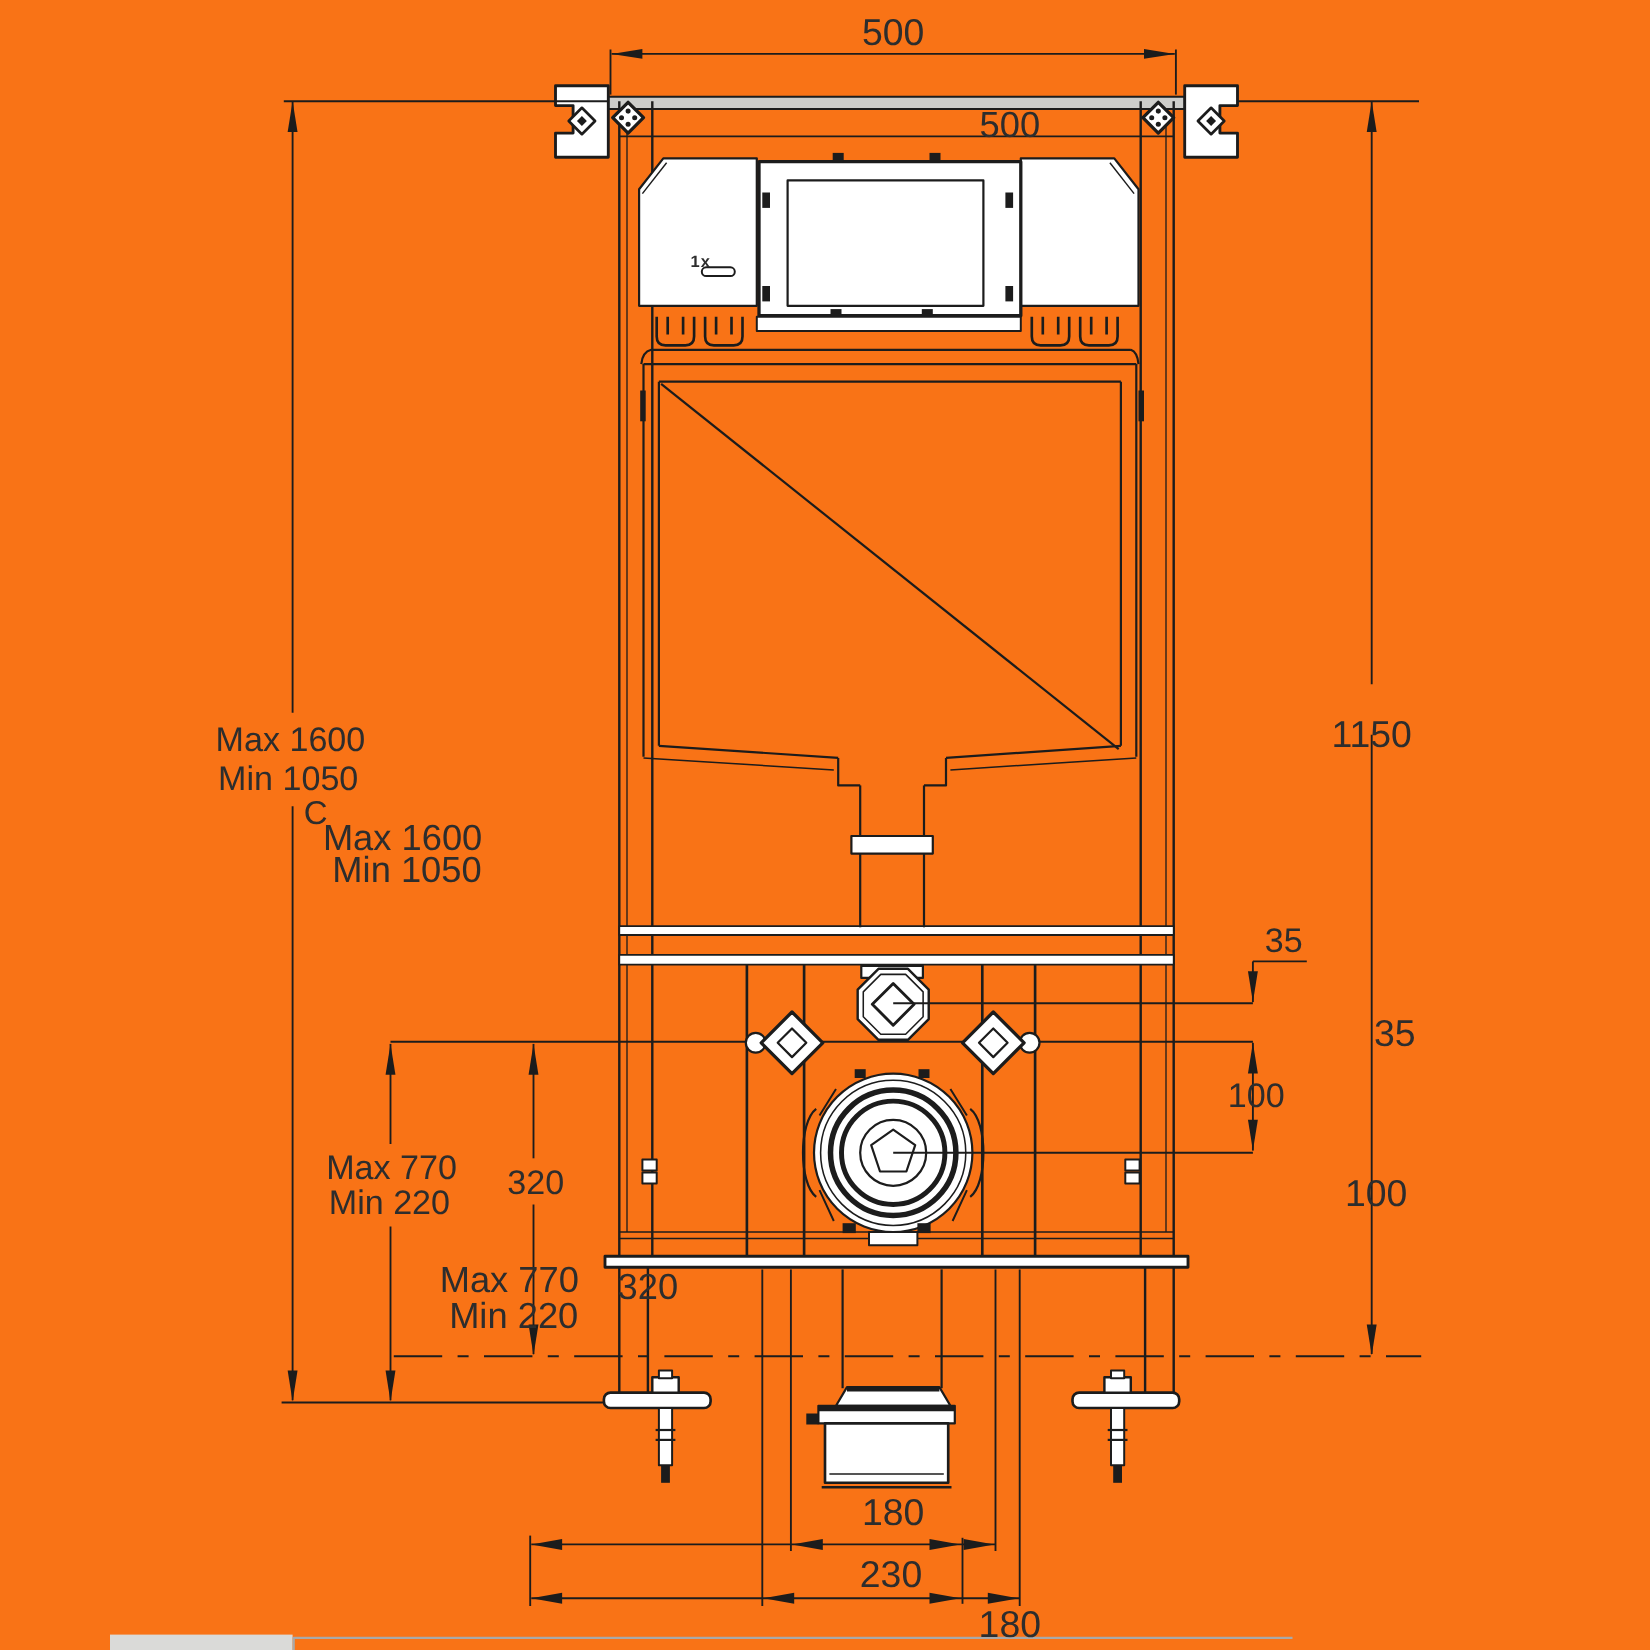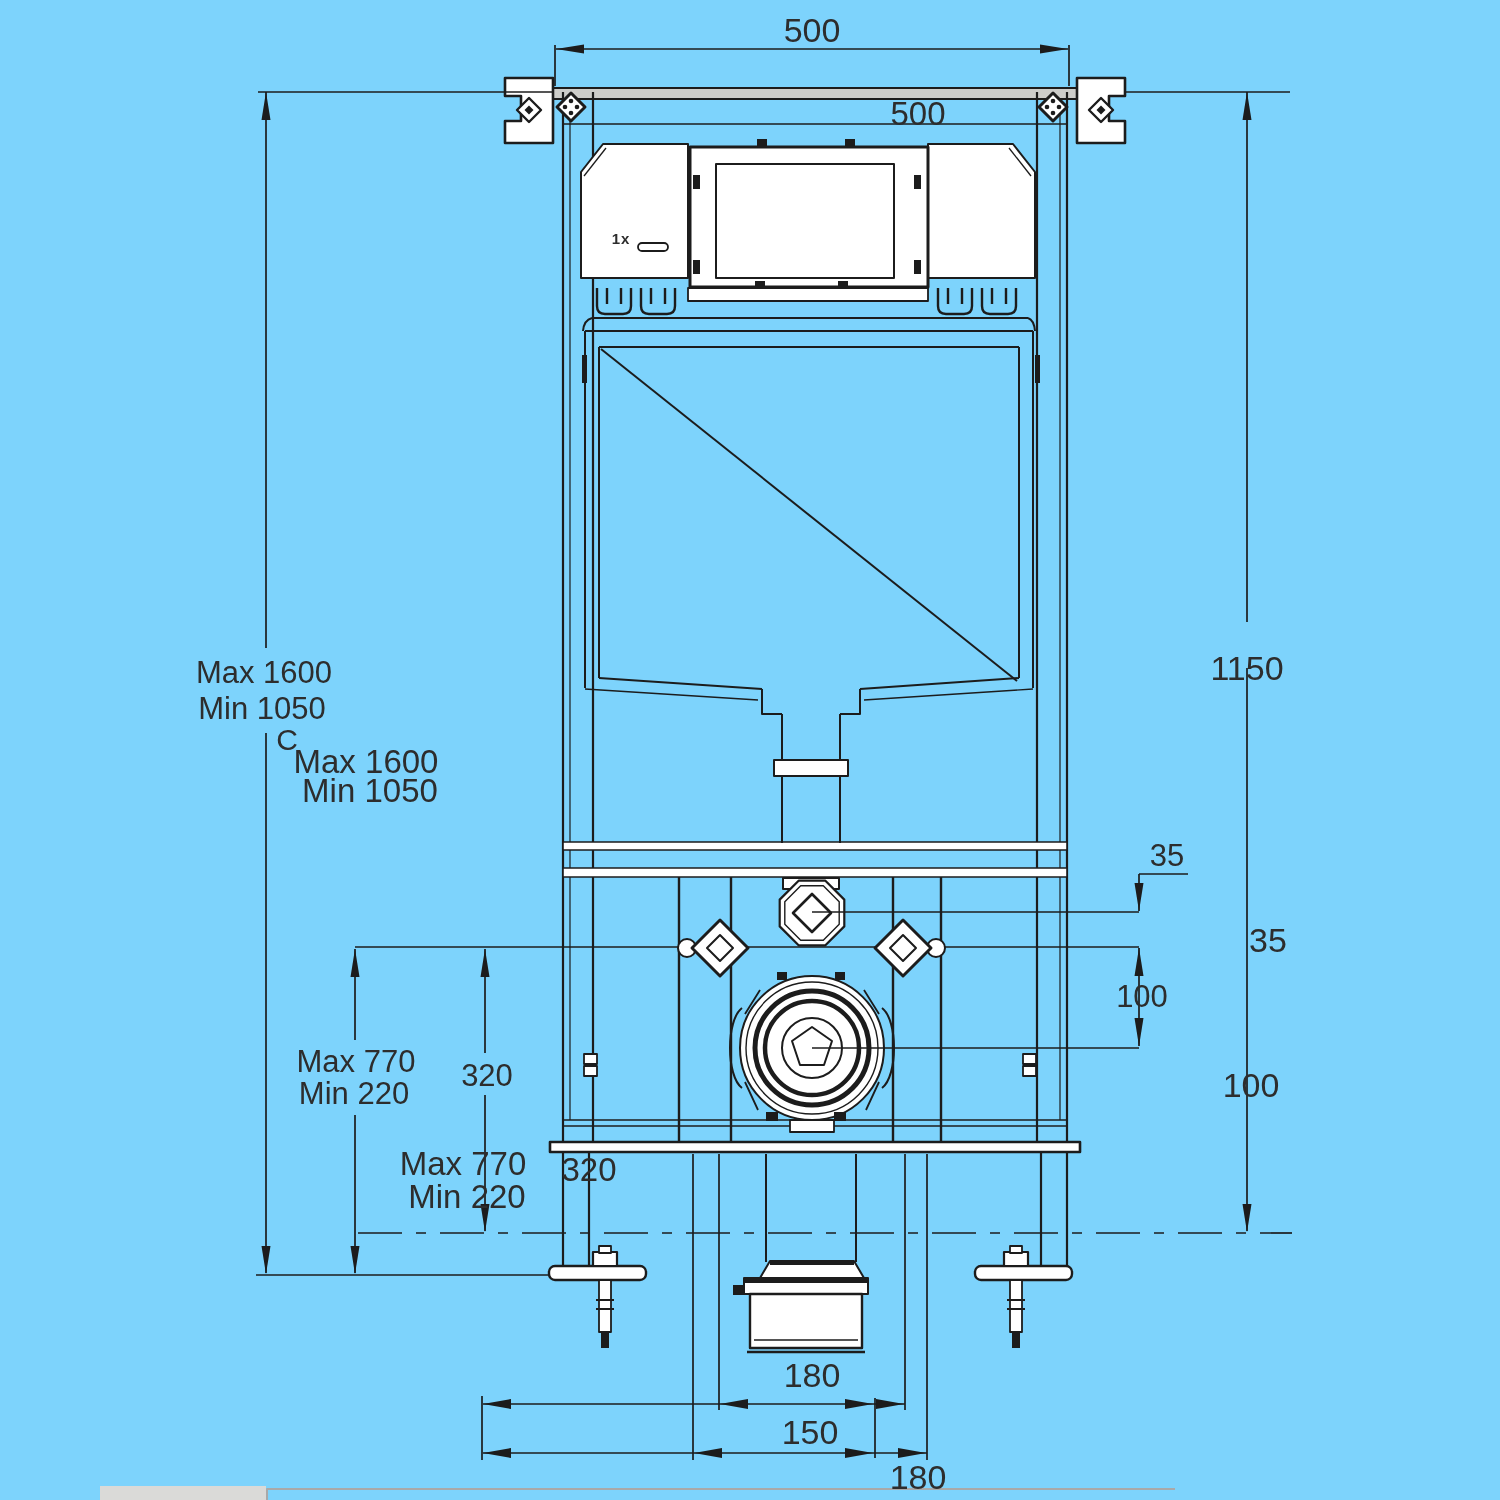"500" .canvas { background: #7dd3fc -> #f97316 }
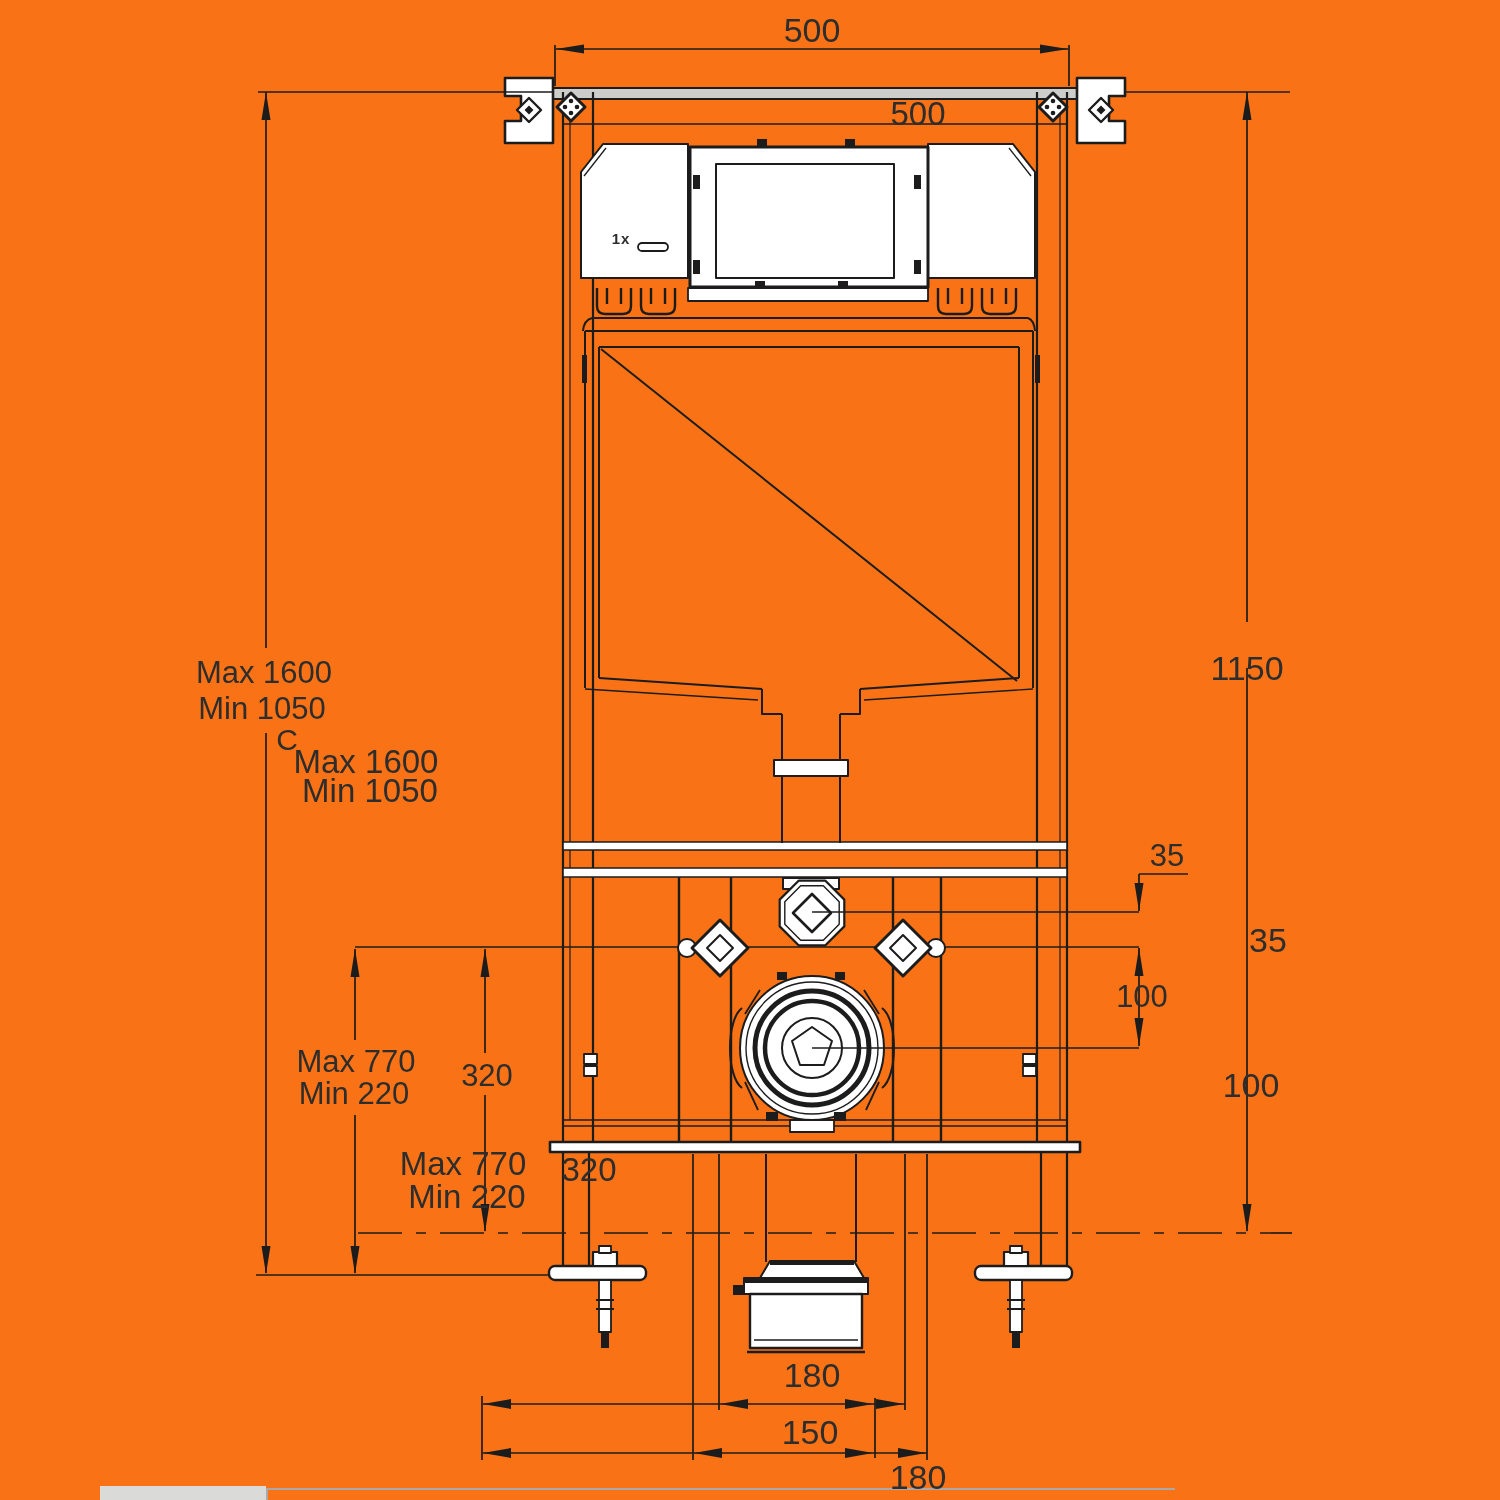"1x" .s15 { margin-left: none -> 16px }
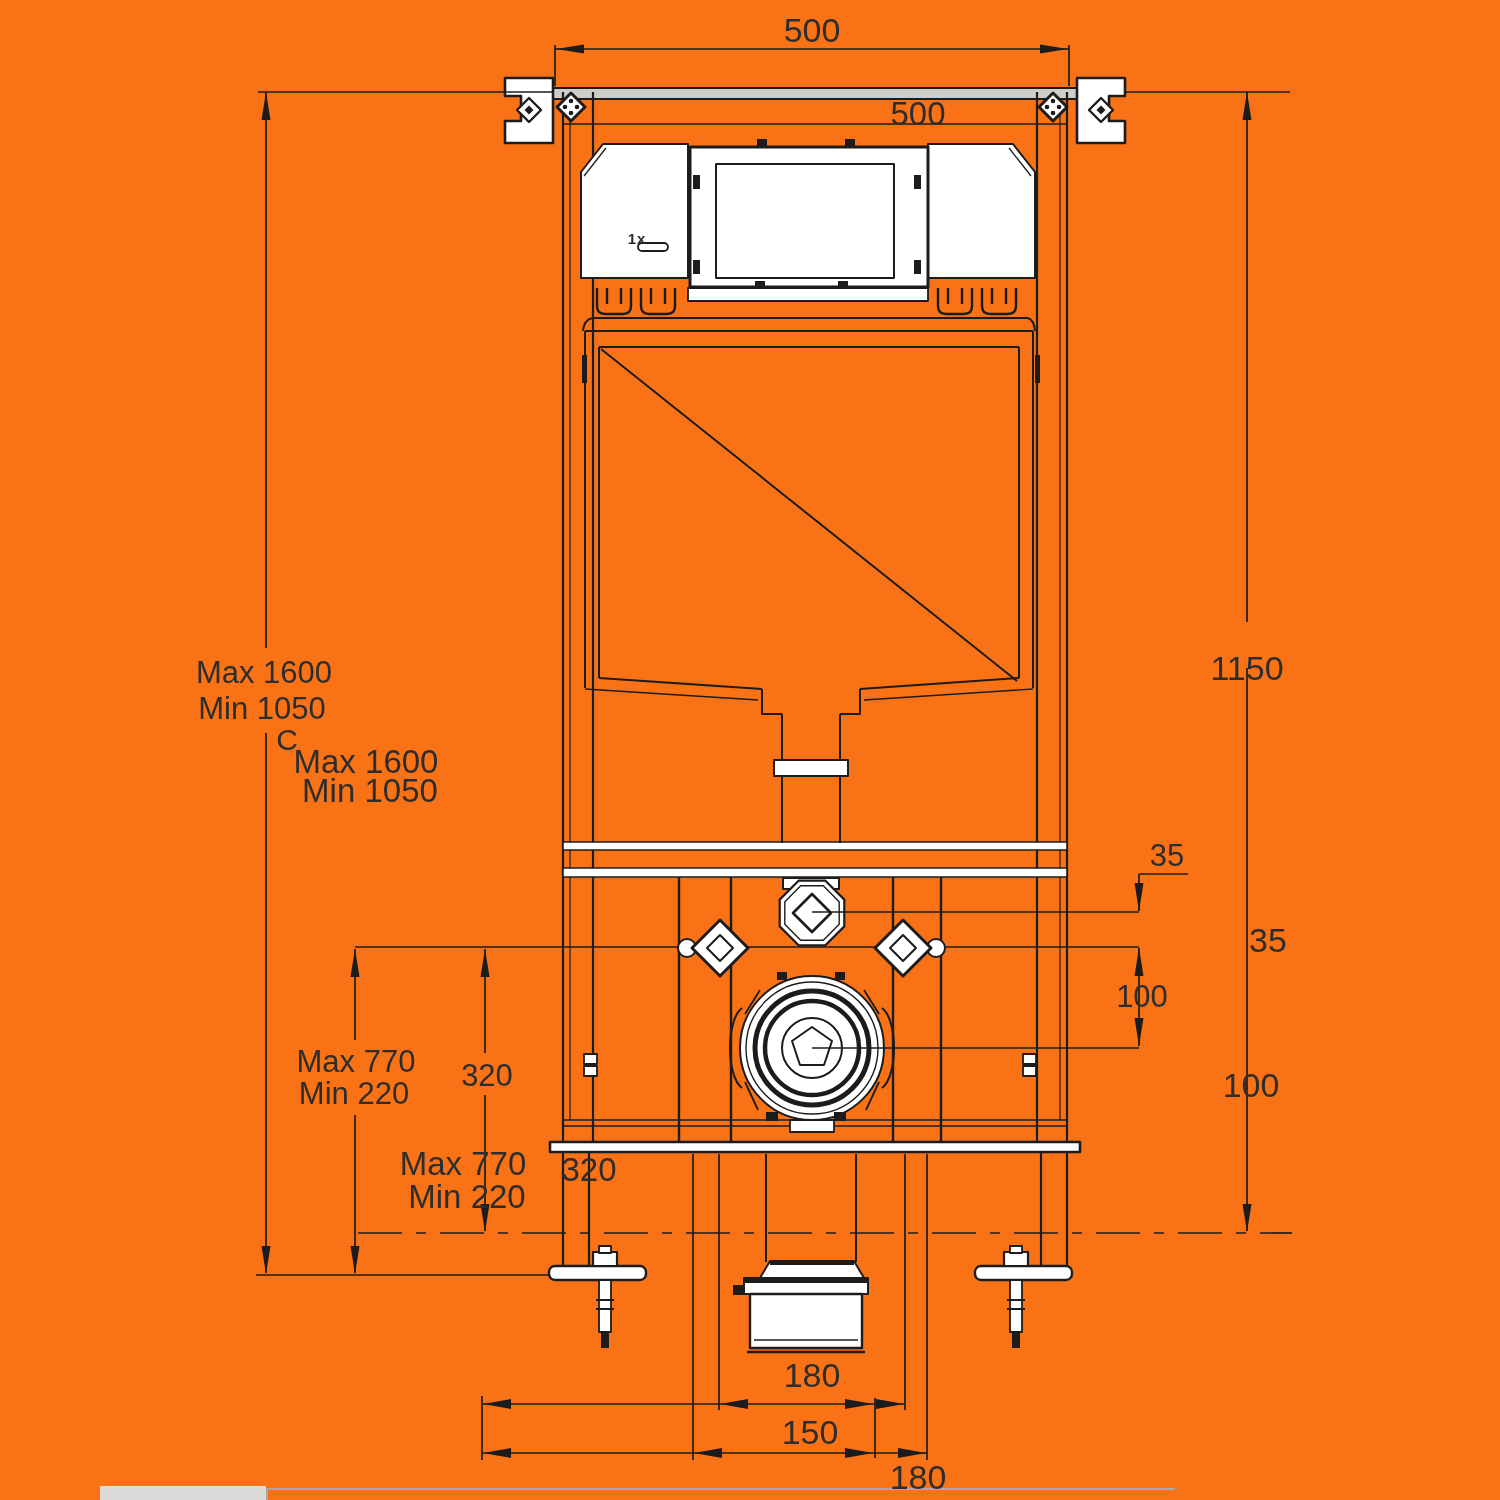"150" div.lbl { text: 150 -> 230 }
